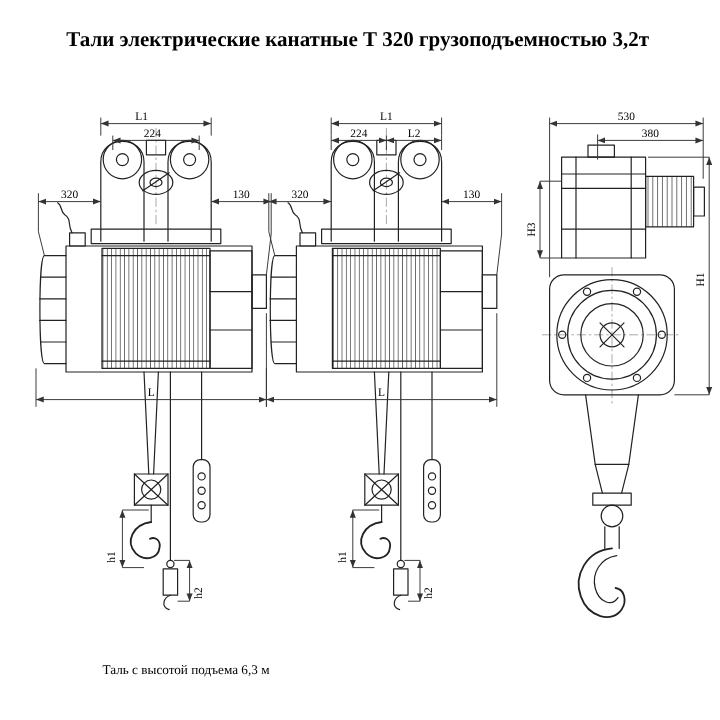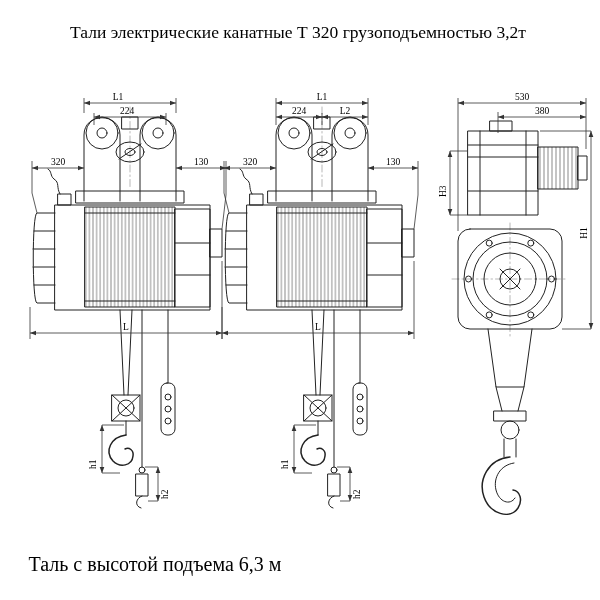"Тали электрические канатные Т 320" .title { font-weight: normal -> bold }
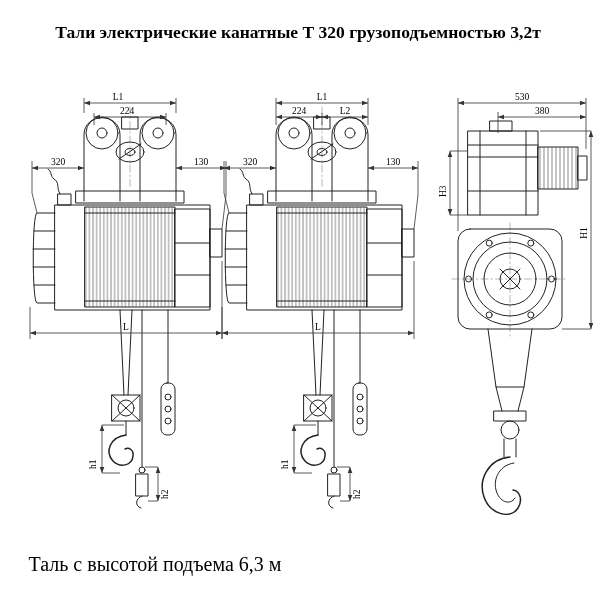"Таль с высотой подъема 6,3" .caption { font-size: 20px -> 11px }
